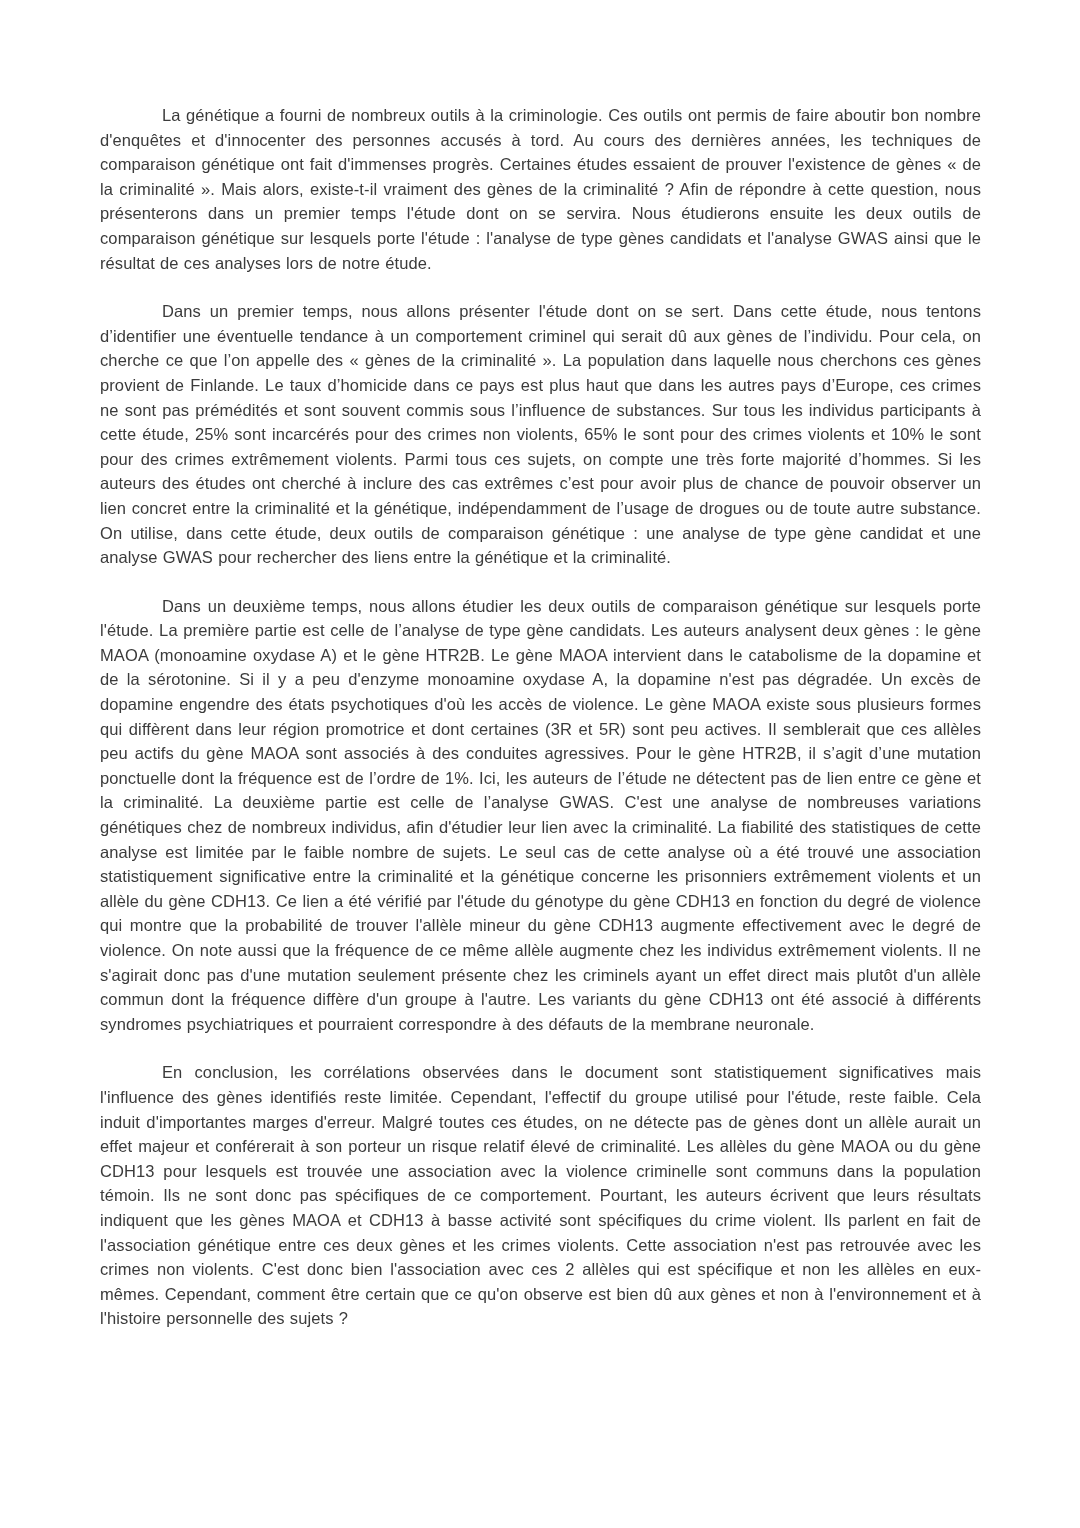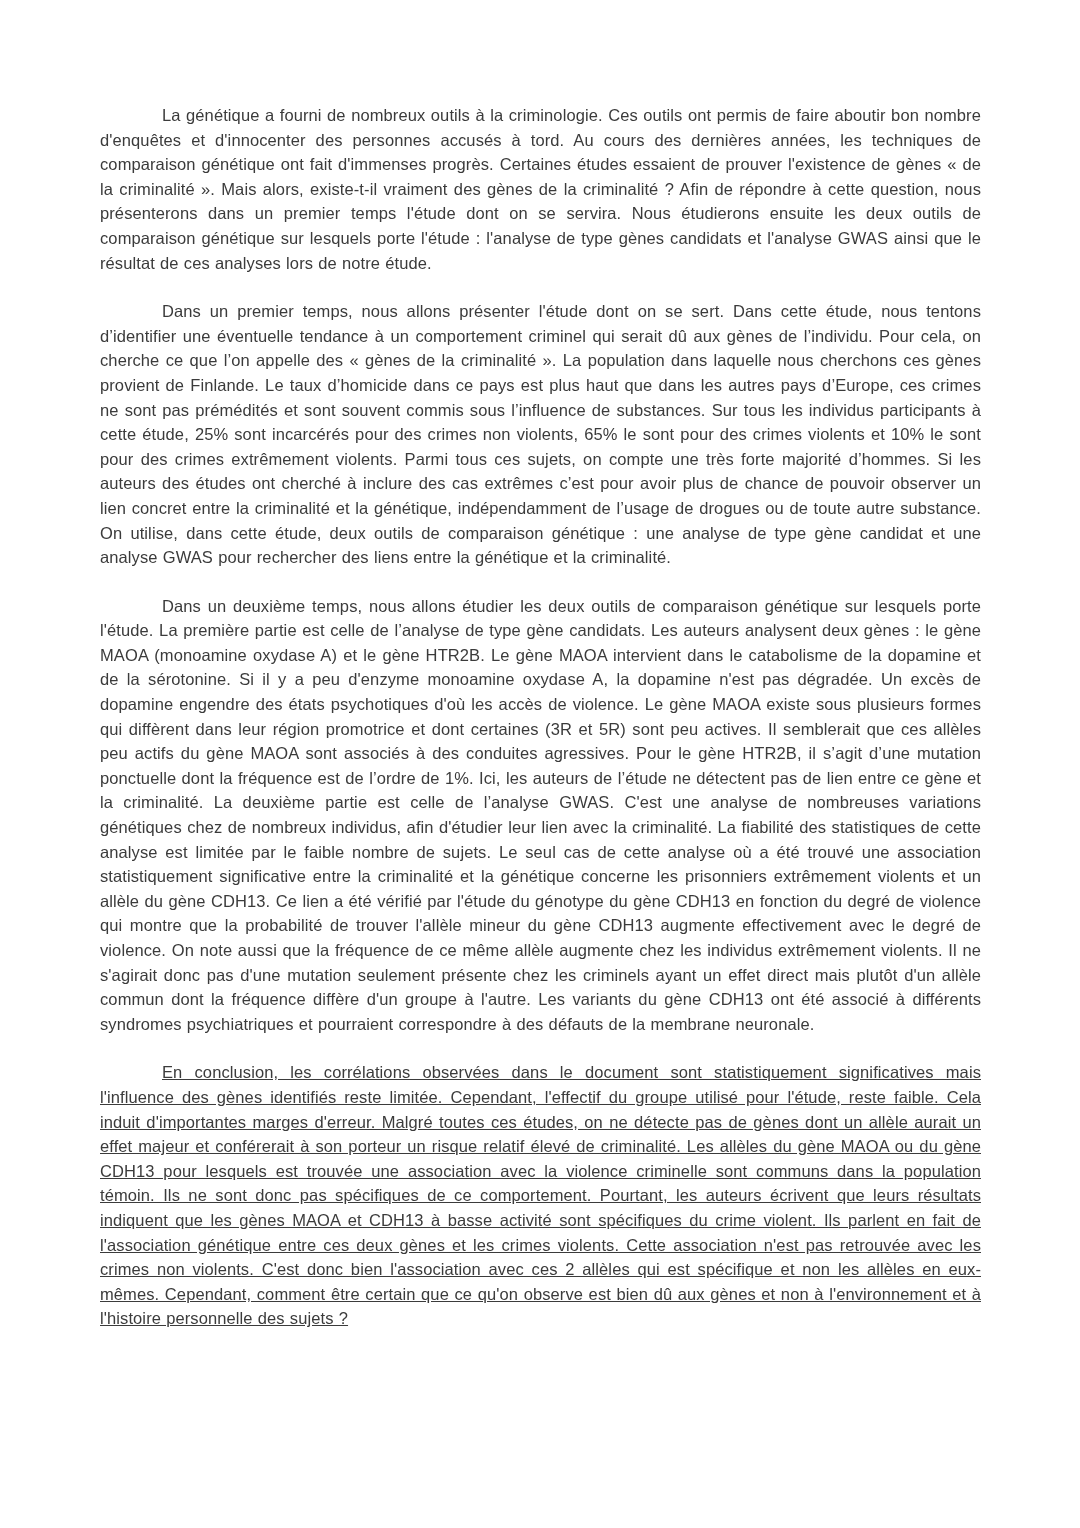"En conclusion, les corrélations" .doc-body p:last-child { text-decoration: underline -> none }
